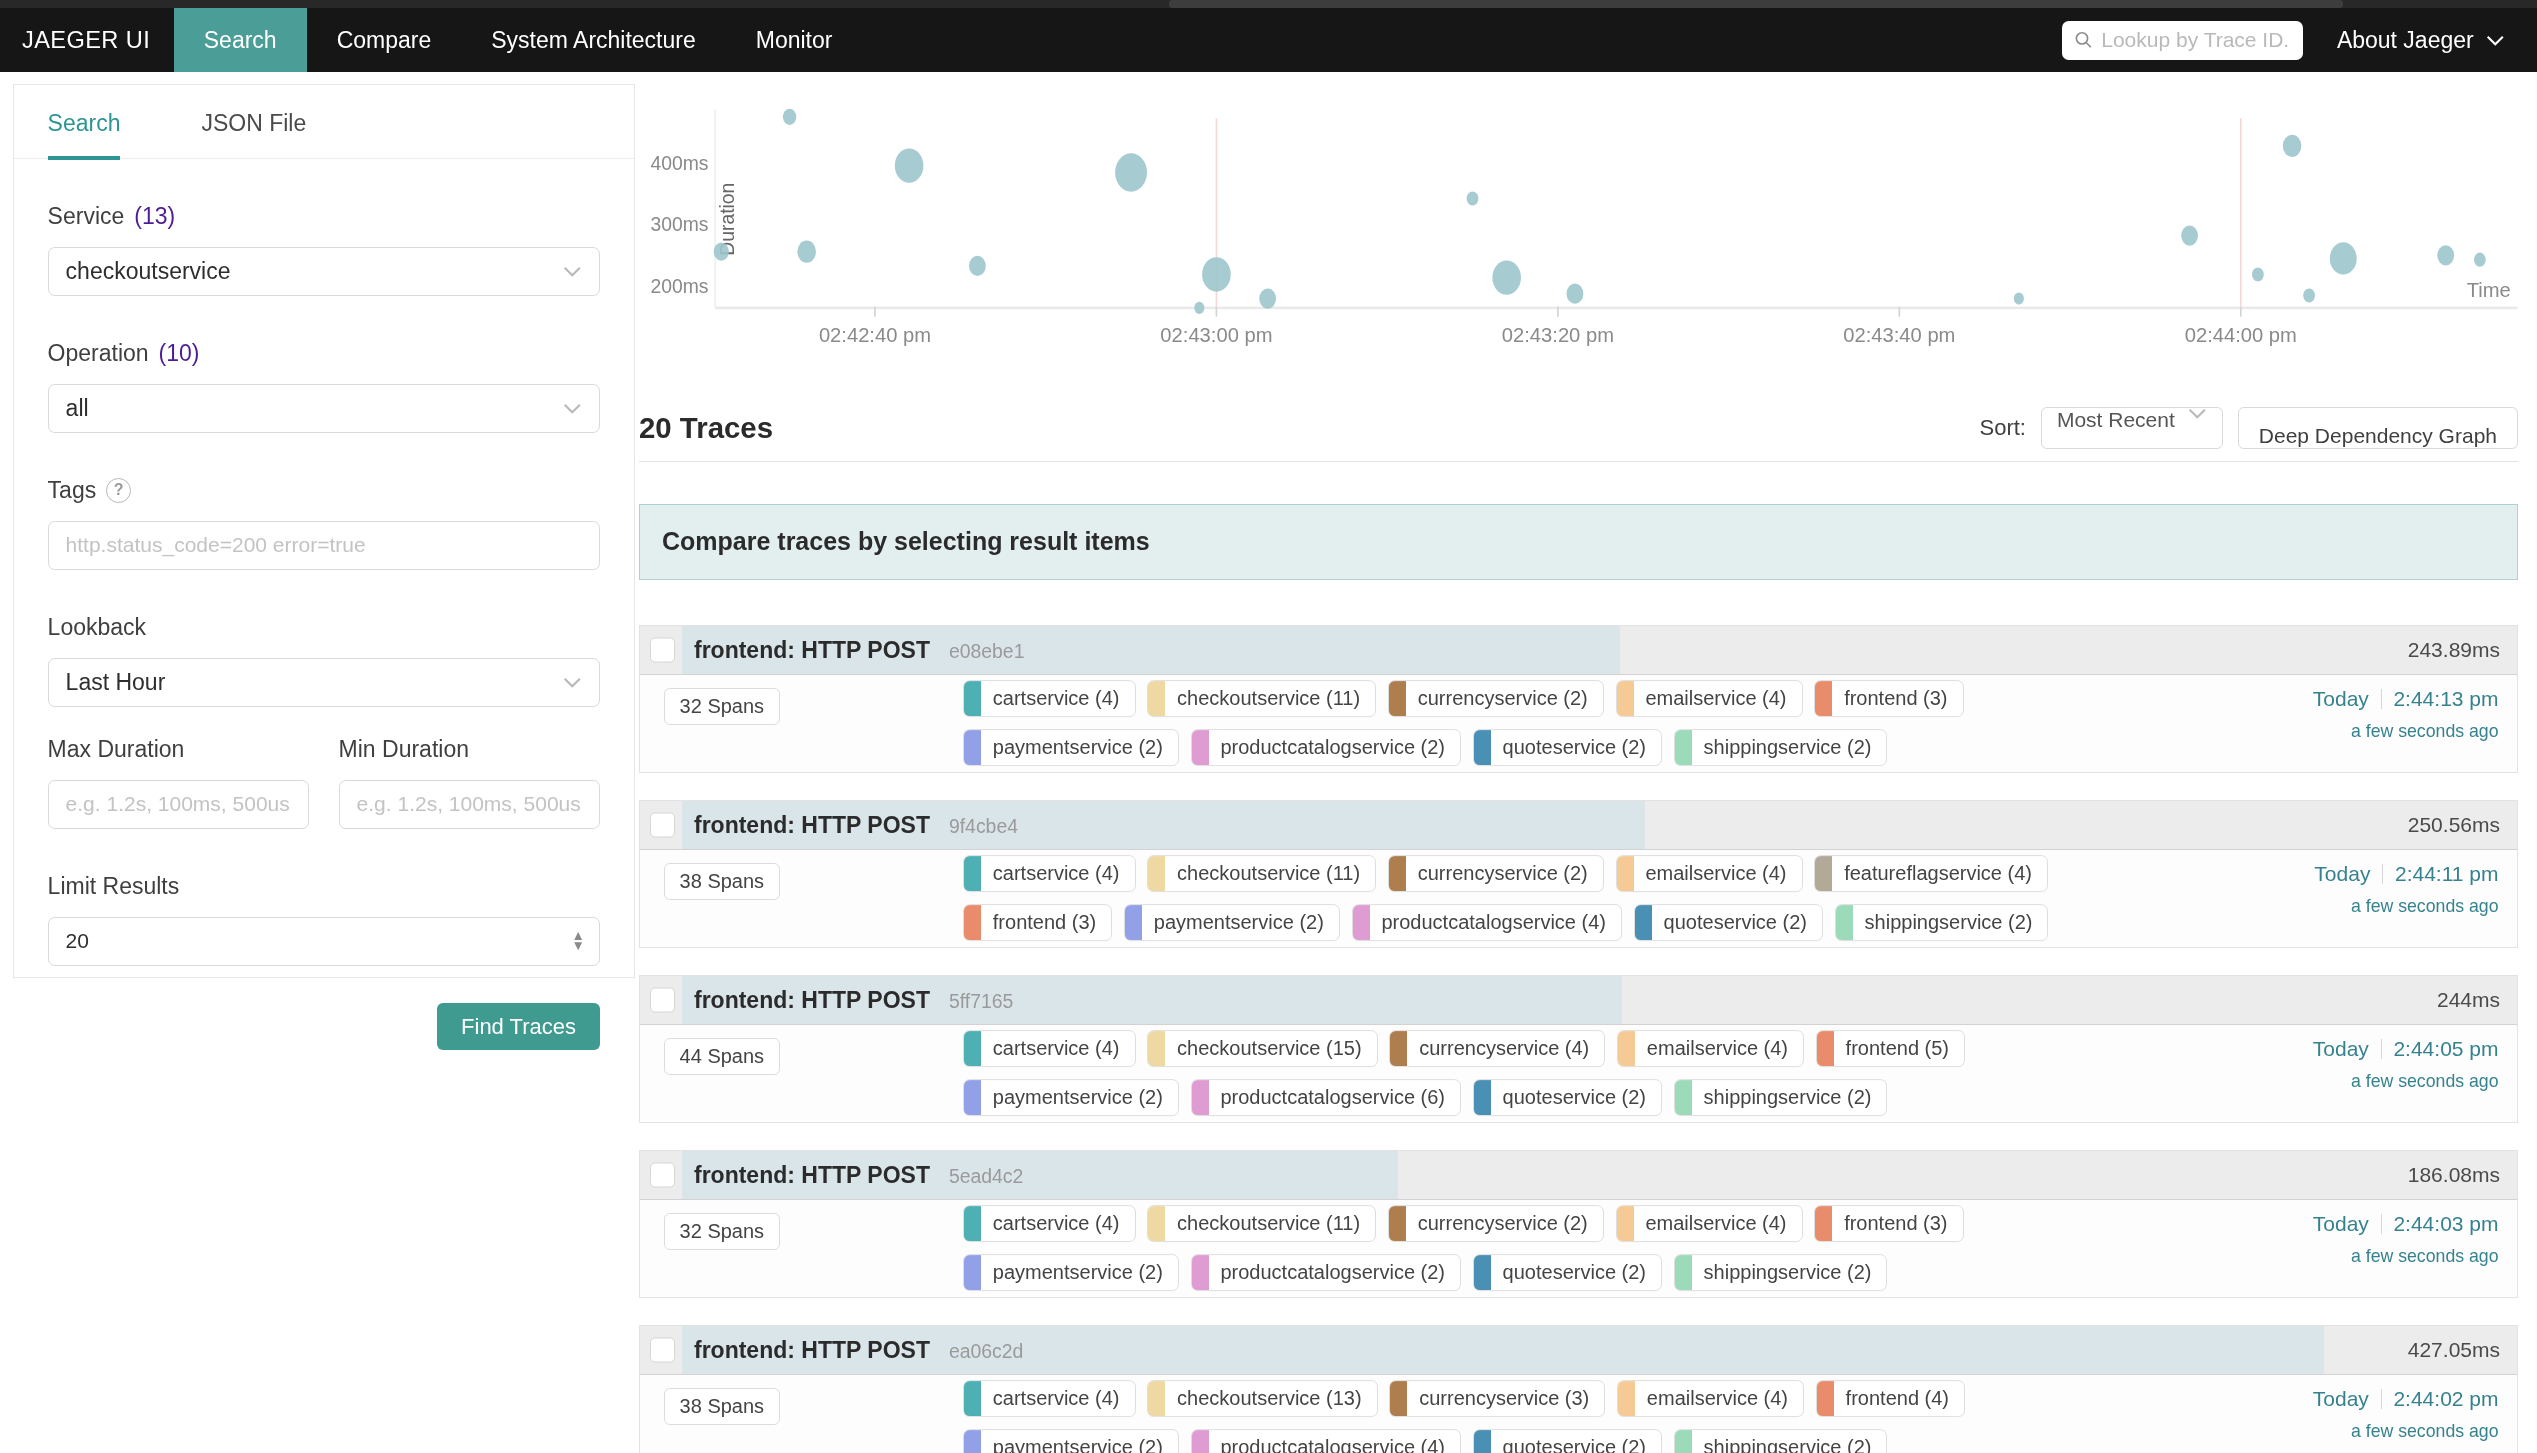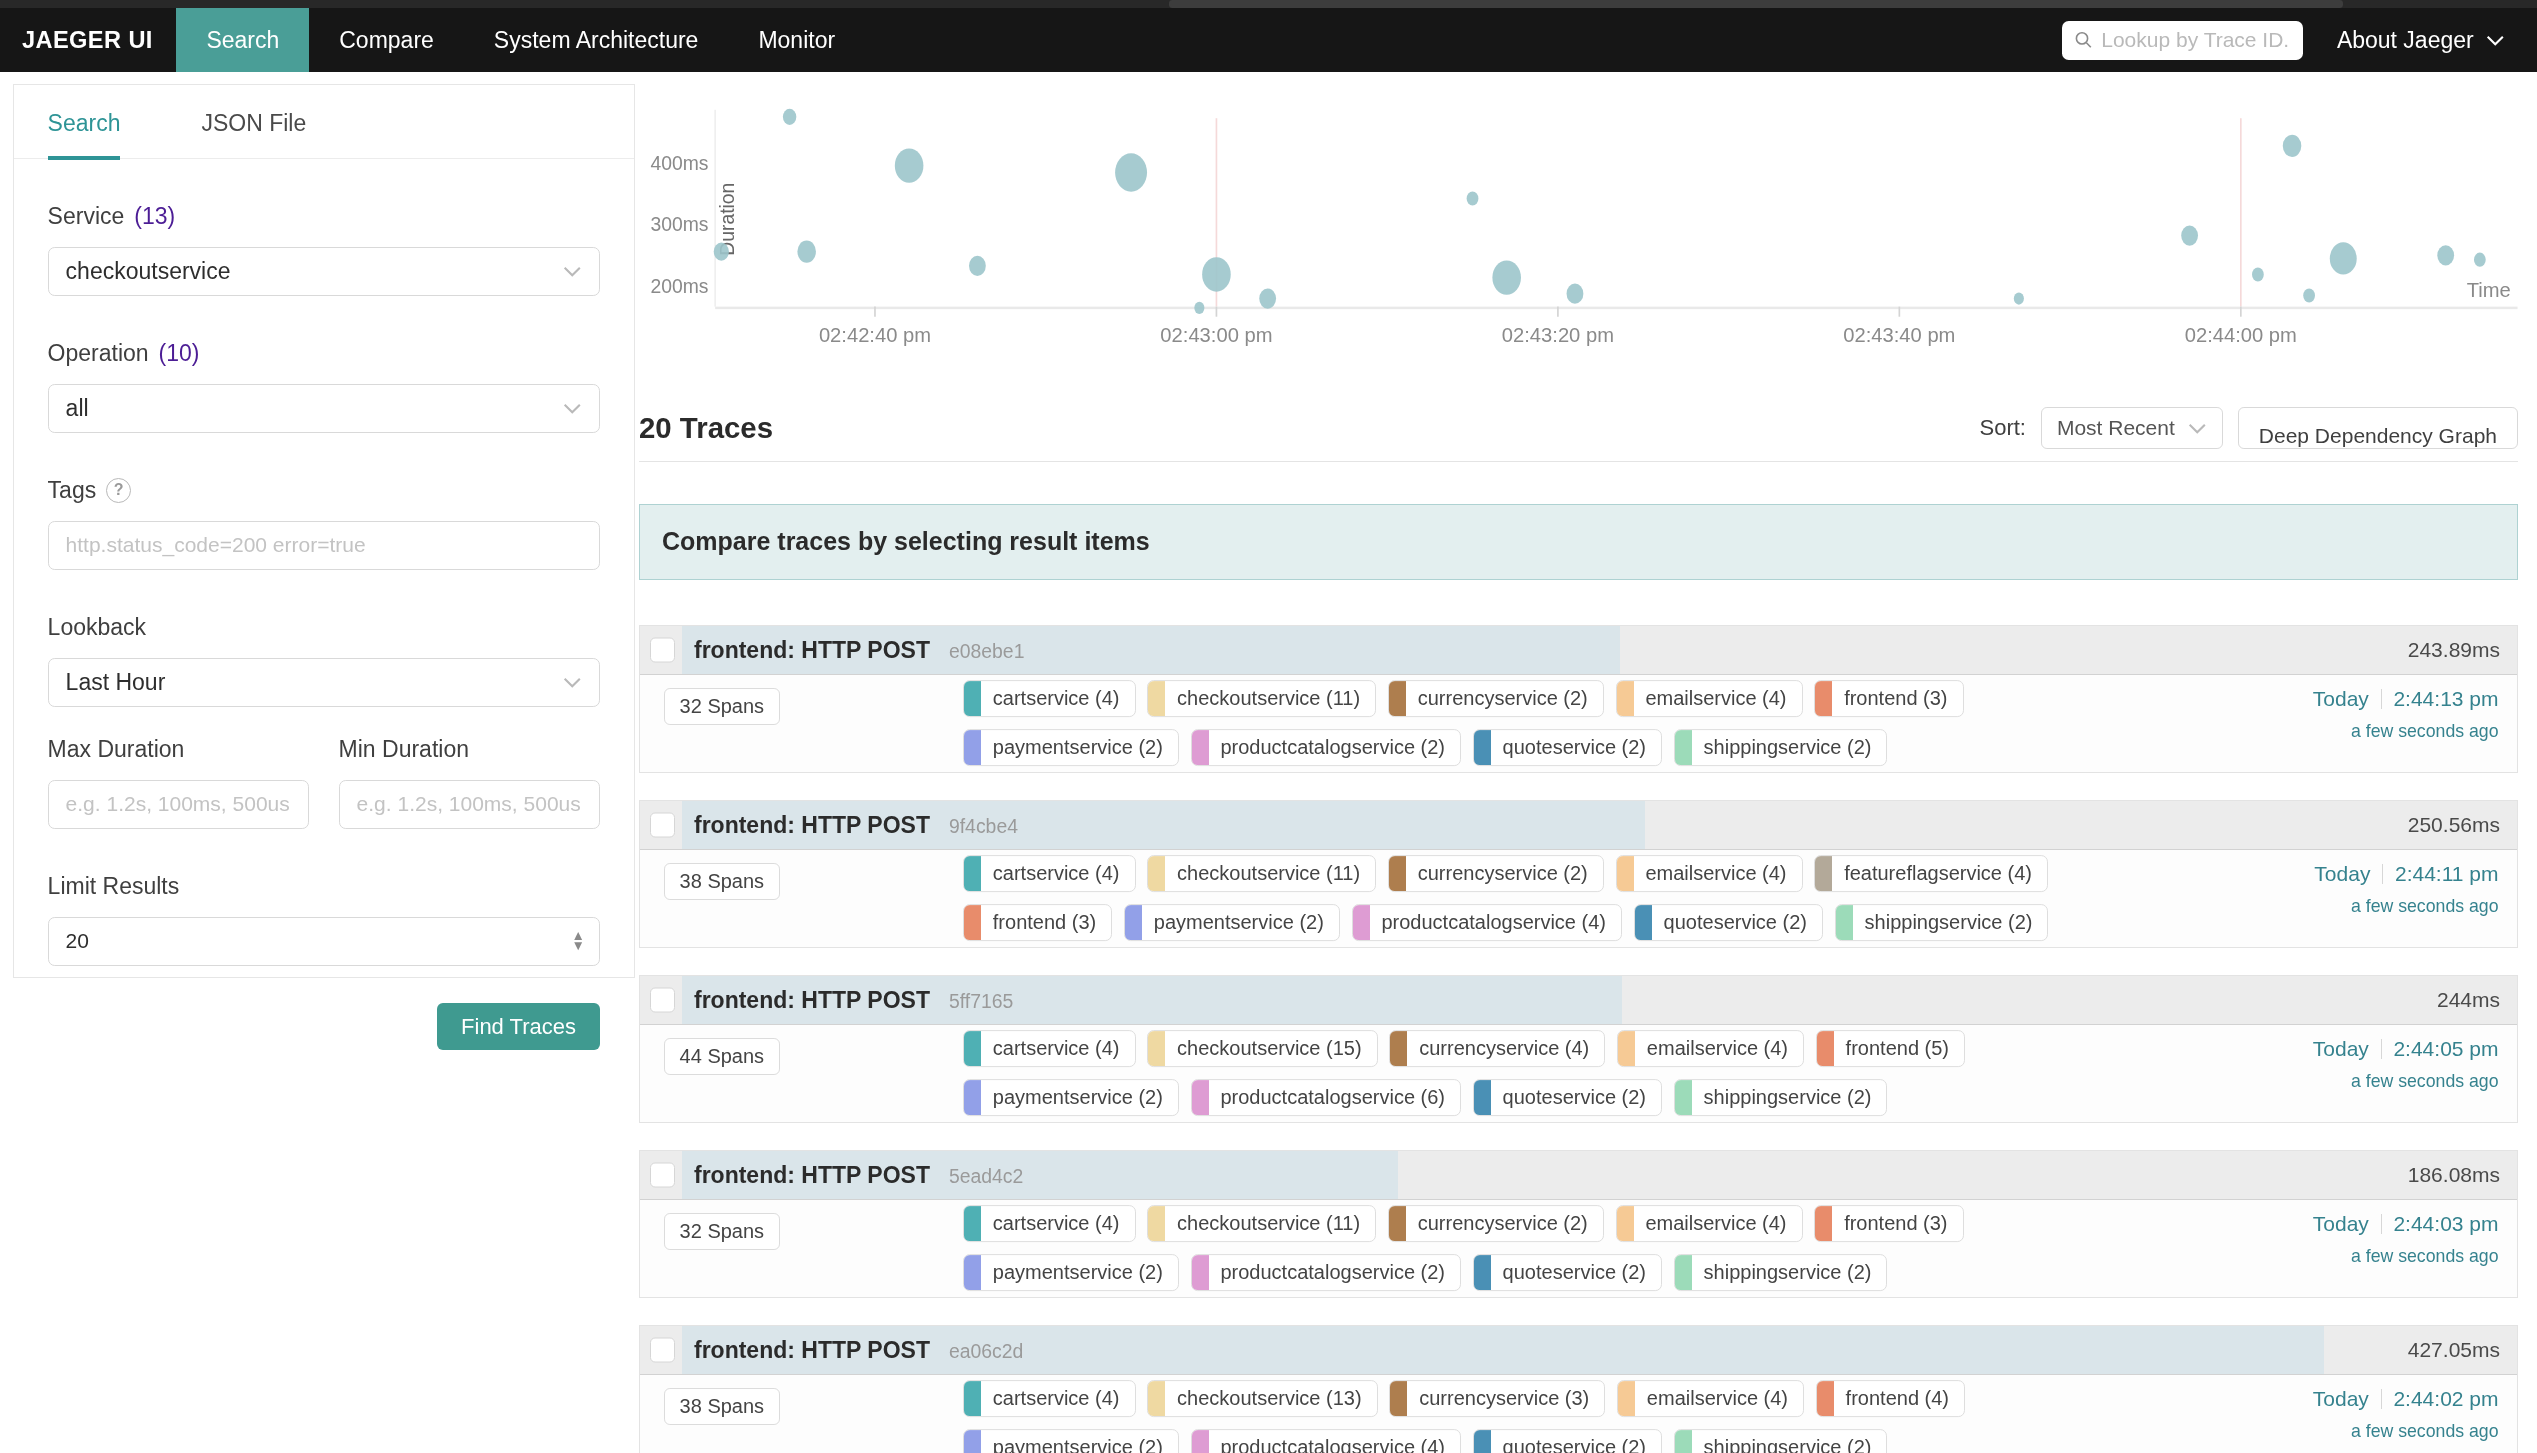"JAEGER UI" .brand { font-weight: bold -> normal }
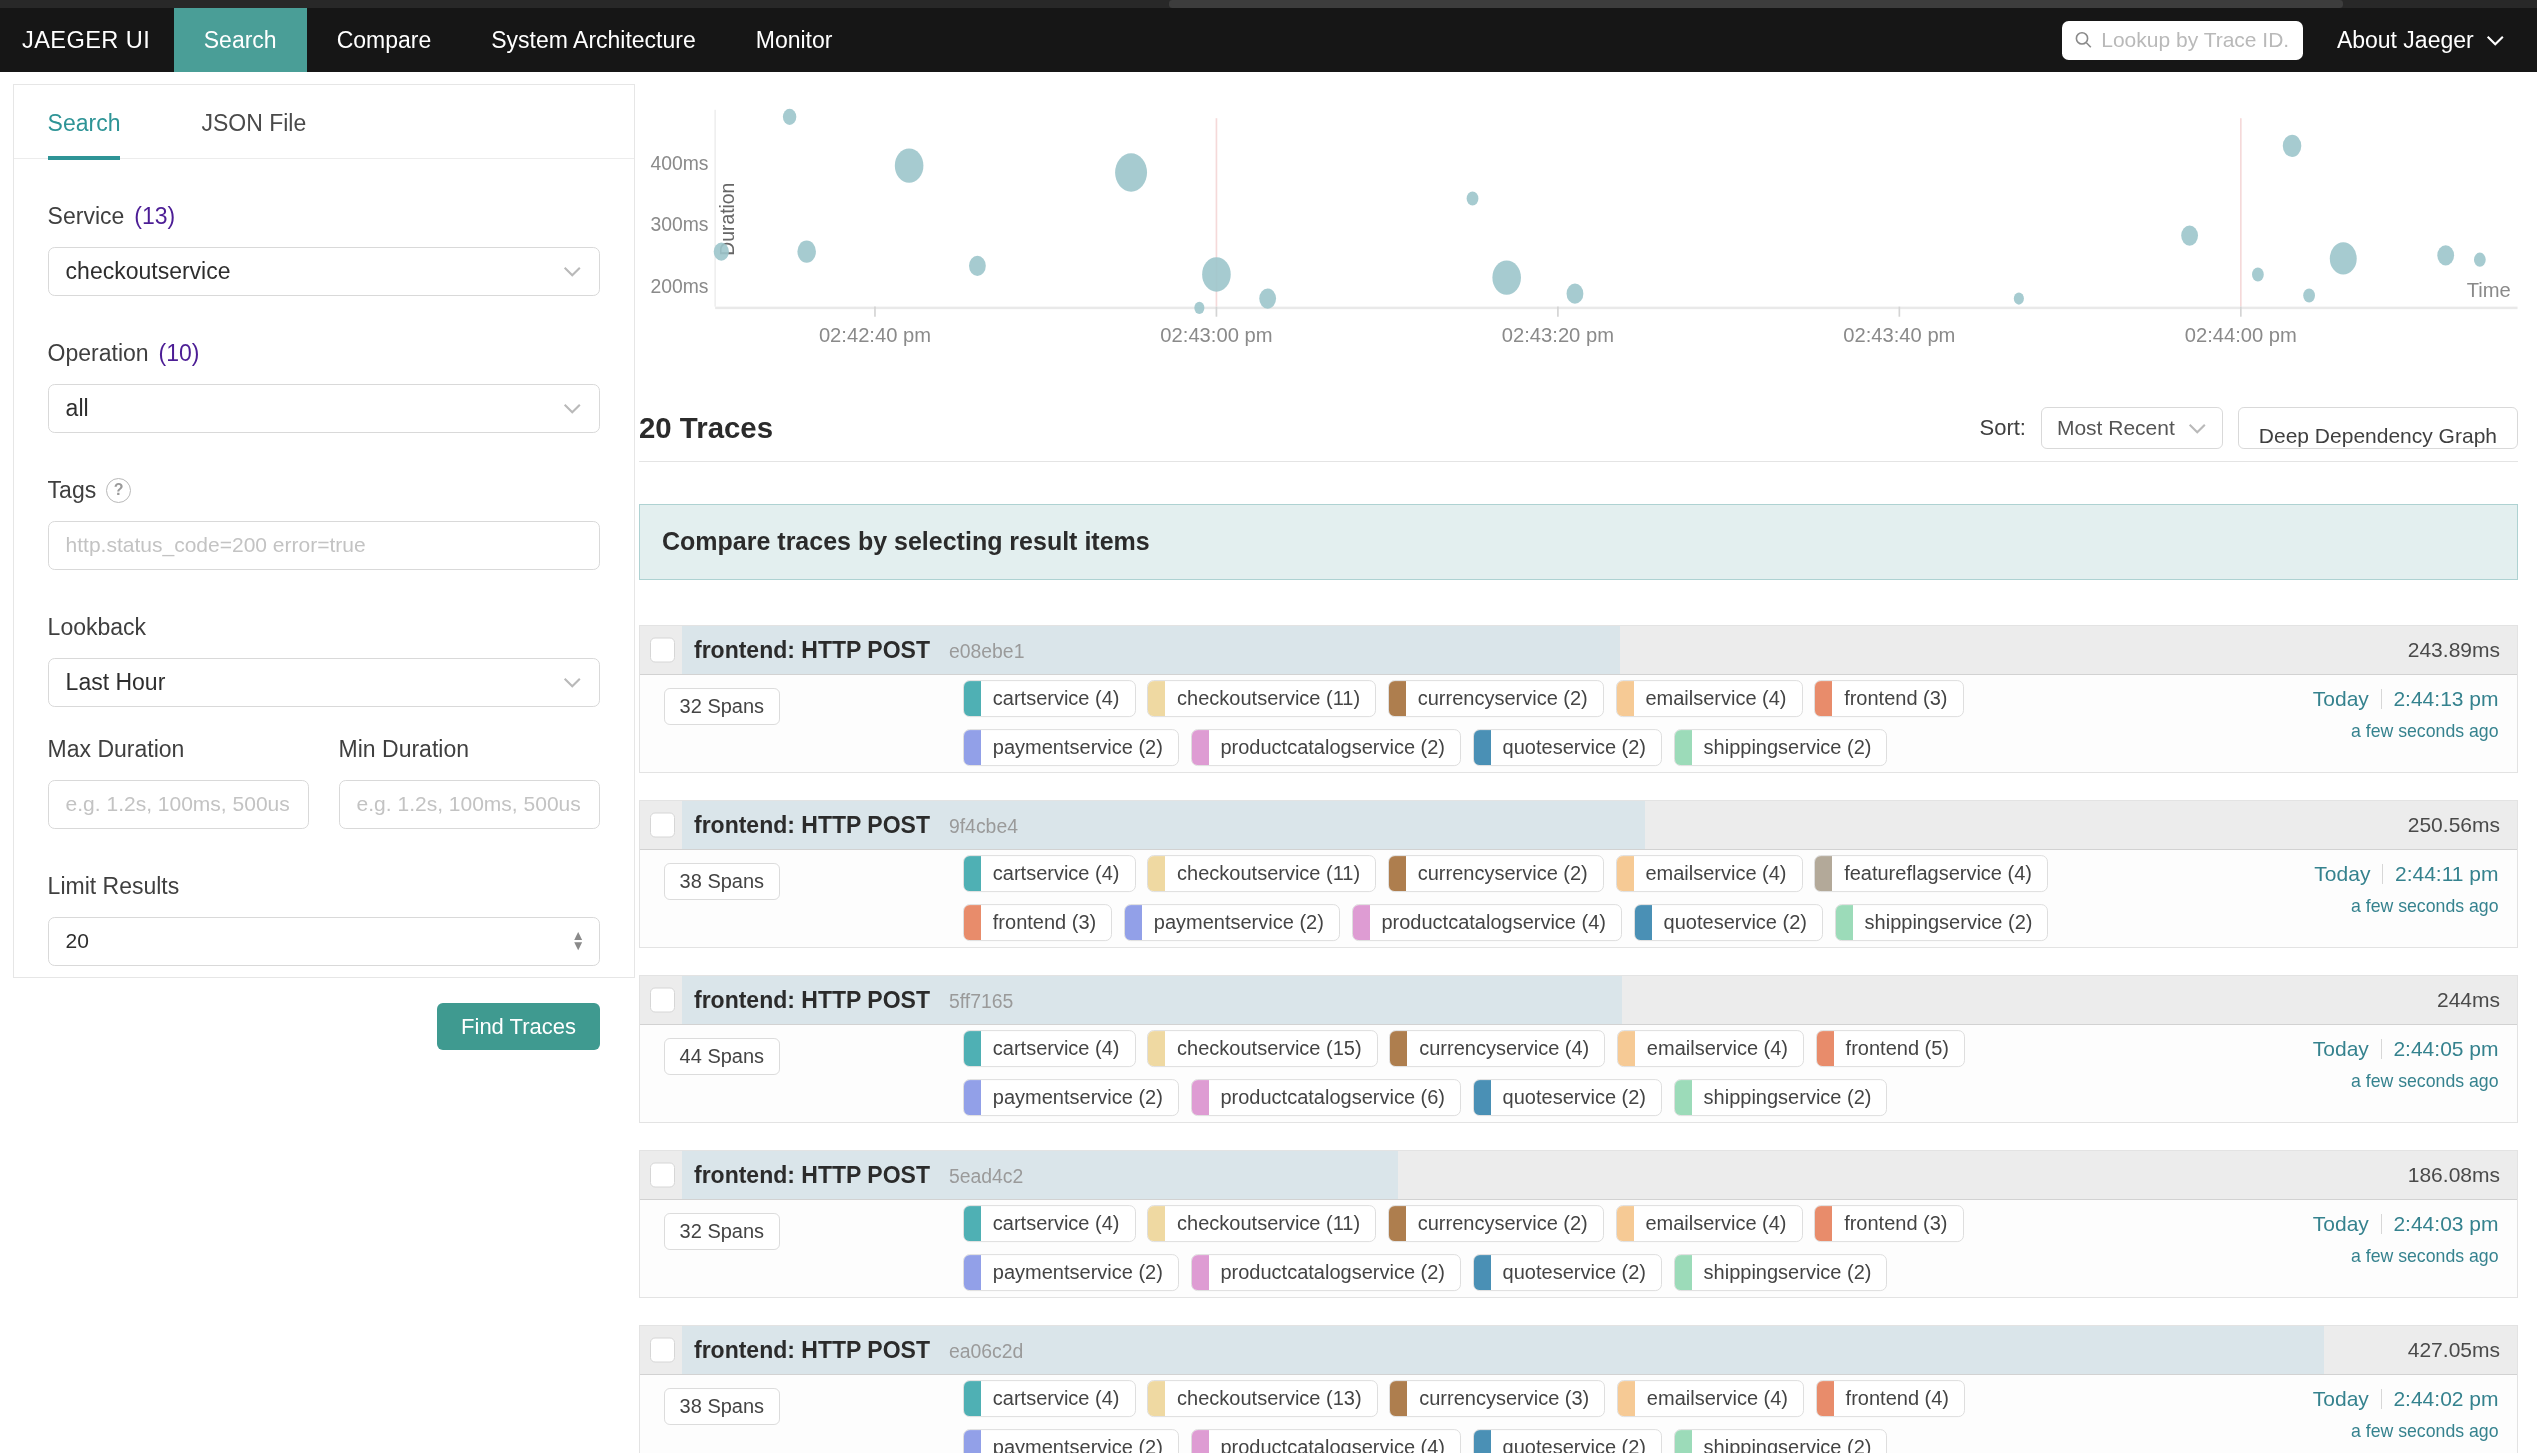"Most Recent" .sort-select { align-items: center -> flex-start }
